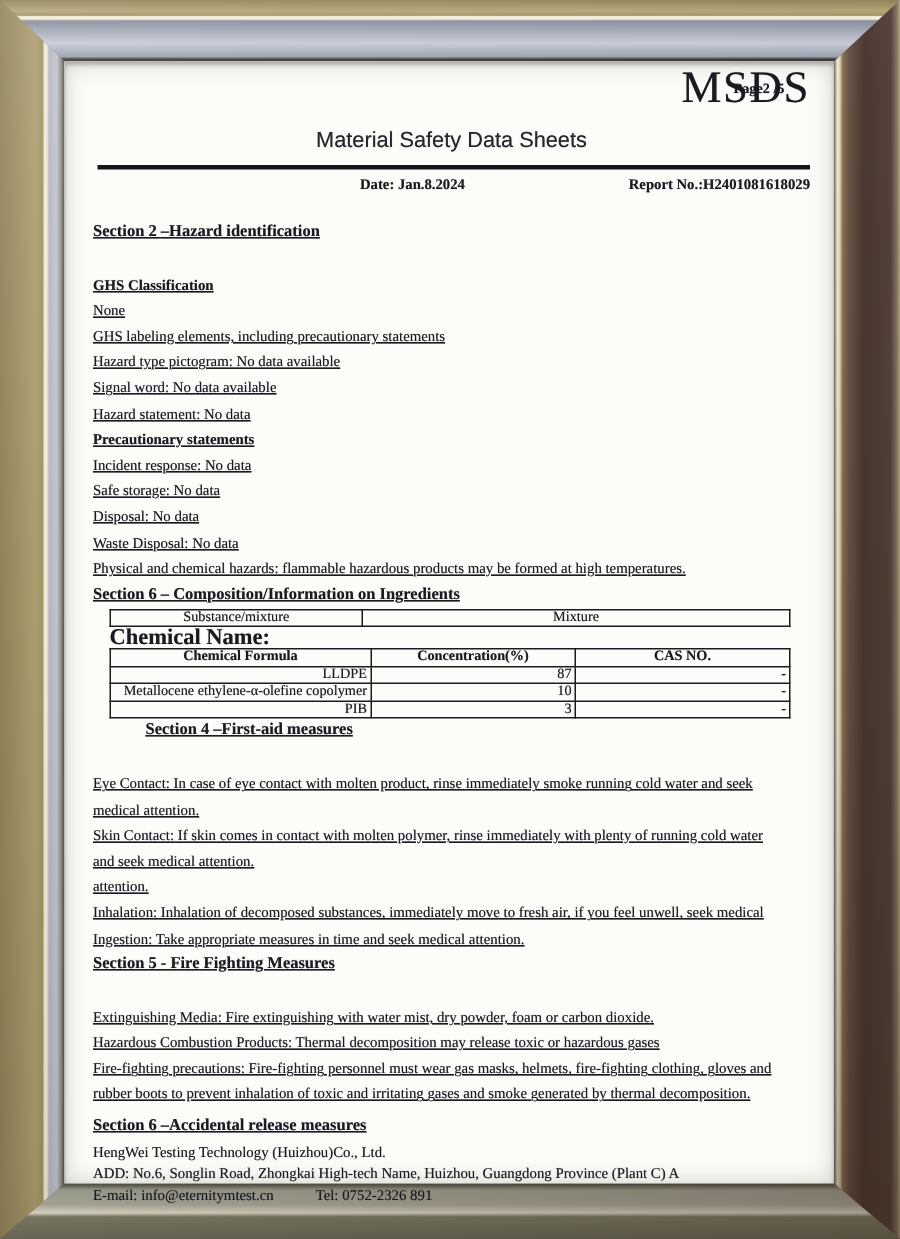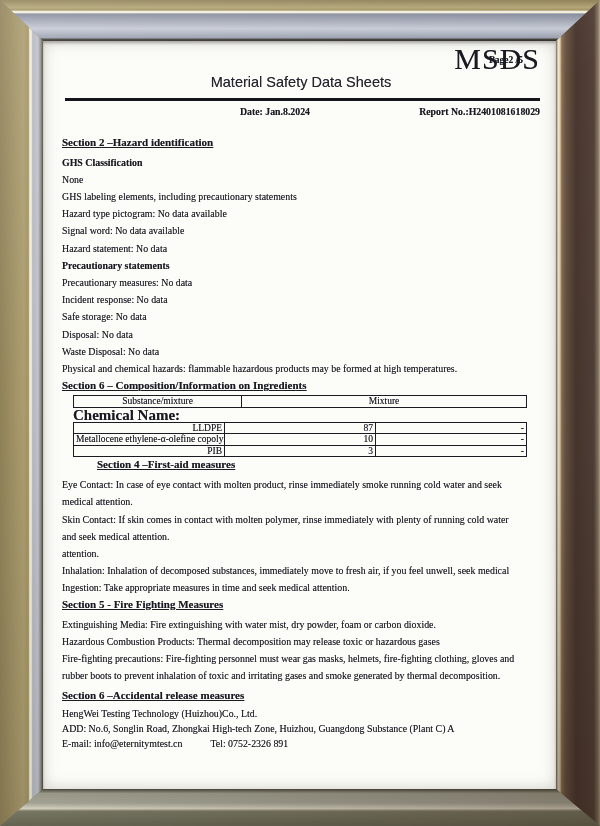"Material Safety Data Sheets" .subtitle { margin-top: 2px -> 14px }
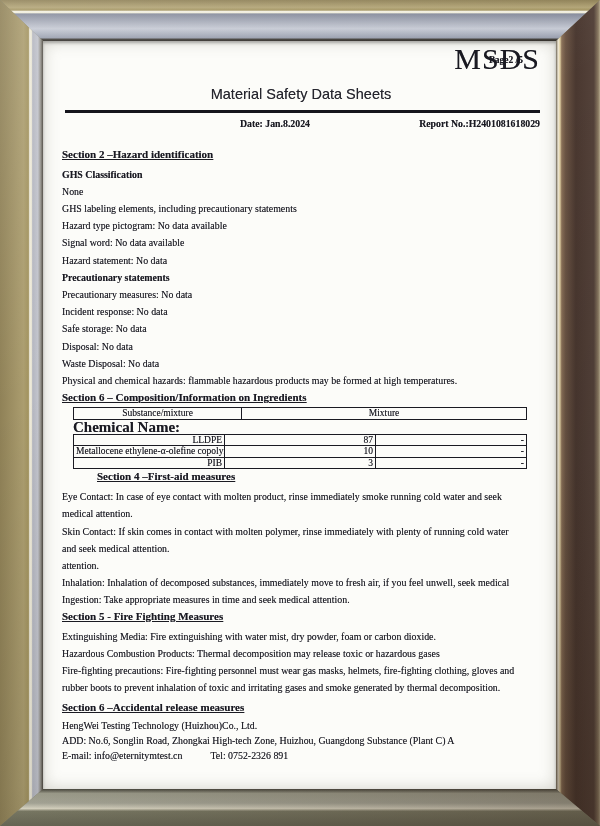"GHS Classification" .lines { margin-top: 4px -> 20px; text-decoration: none -> underline }
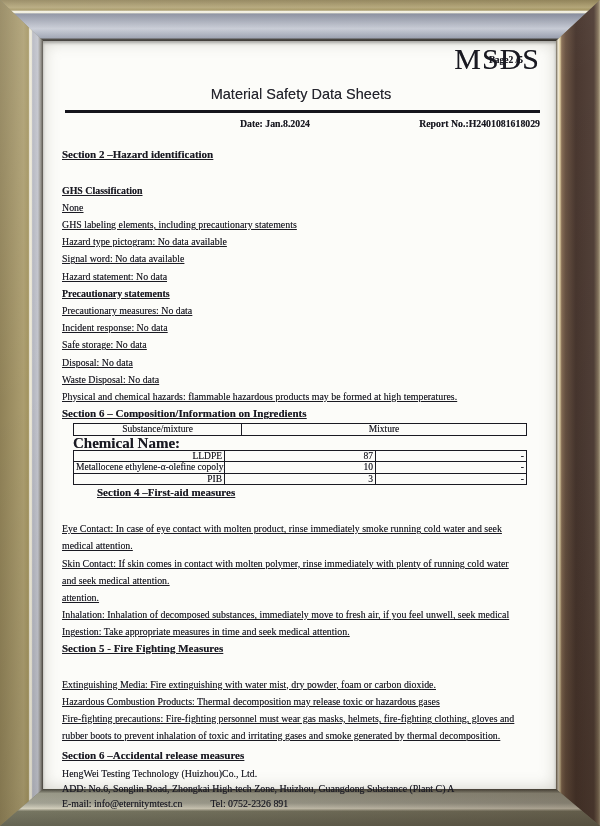"Precautionary measures: No data" div.line { html: <div>Precautionary measures: No data</div> -> none }
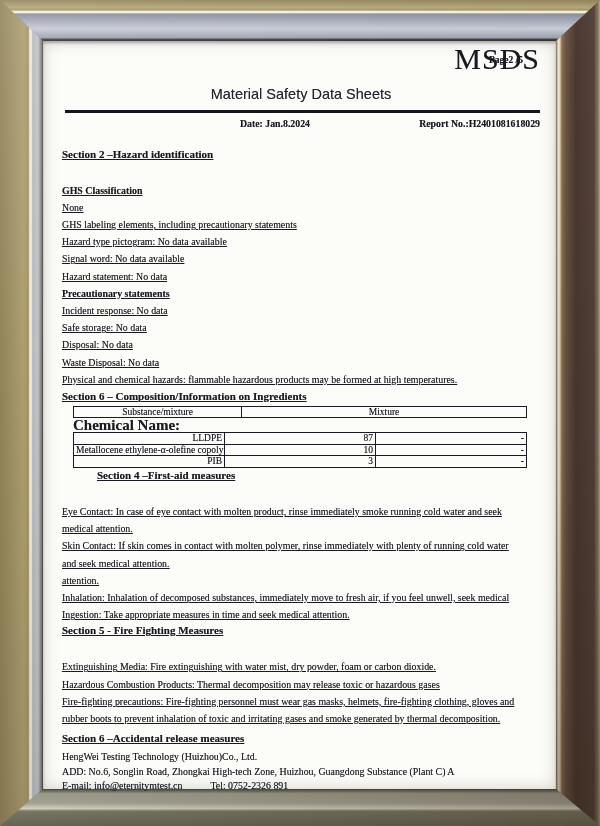"Chemical Formula" tr { html: none -> <tr> <th>Chemical Formula</th> <th>Concentration(%)</th> <th>CAS NO.</th> </tr> }
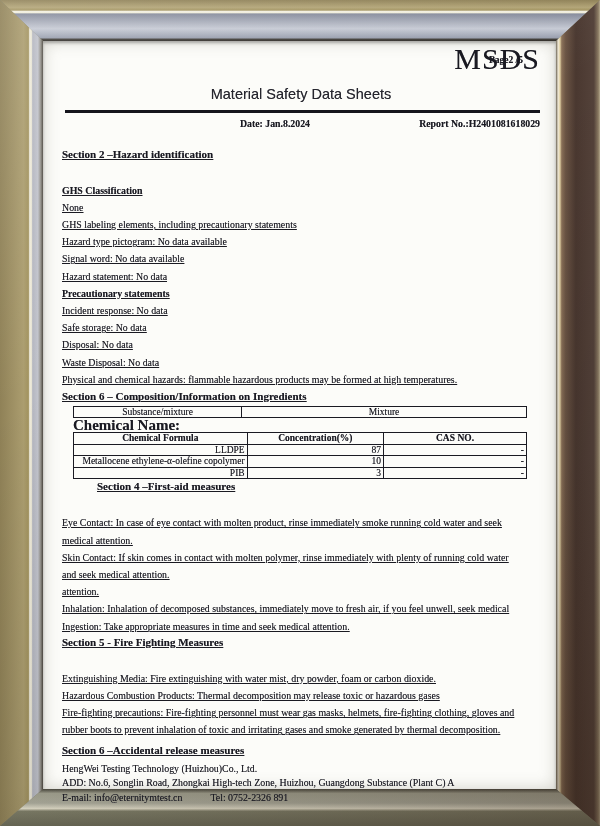"ADD: No.6, Songlin Road, Zhongkai" div { text: Zone, Huizhou, Guangdong Substance -> Name, Huizhou, Guangdong Province }
